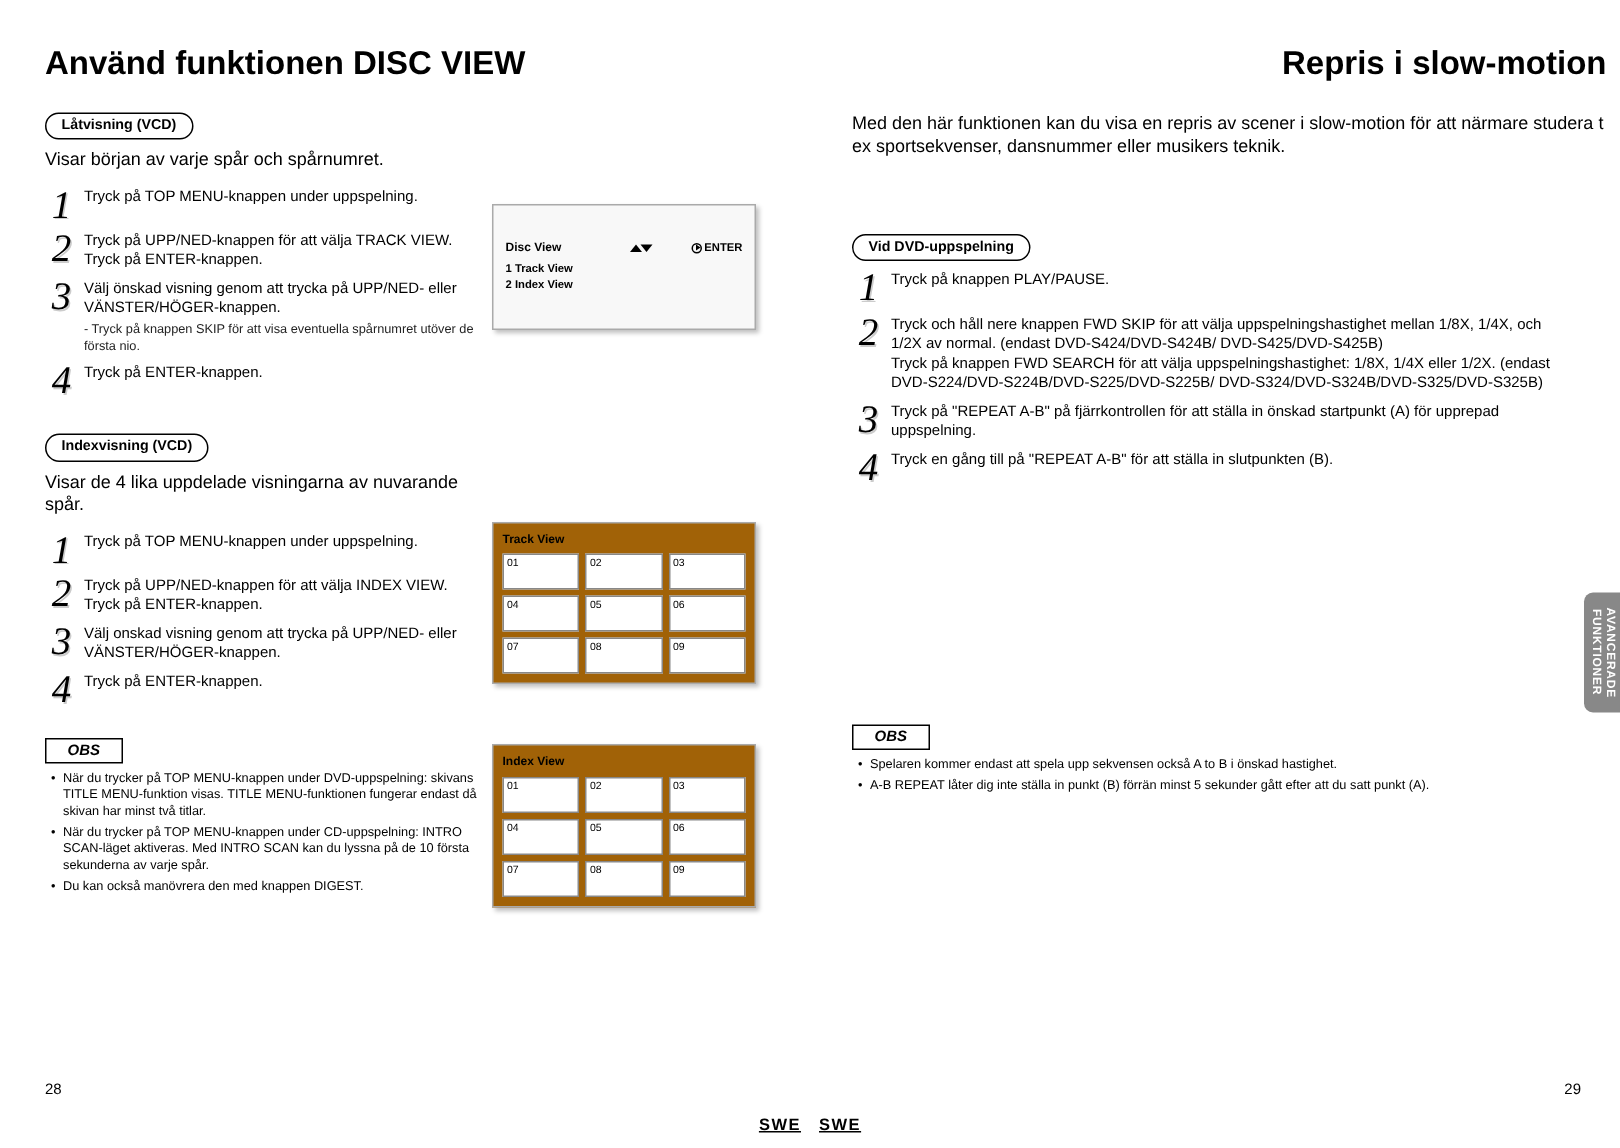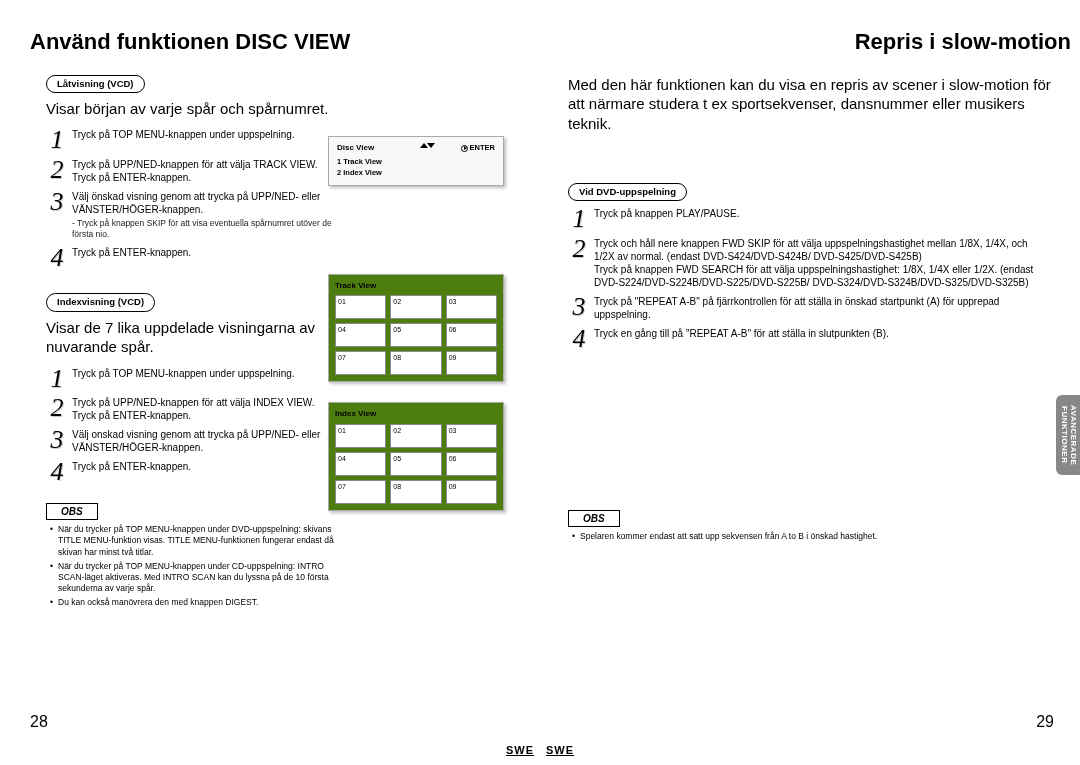"Låtvisning (VCD)" .left-col { margin-left: 16px -> none }
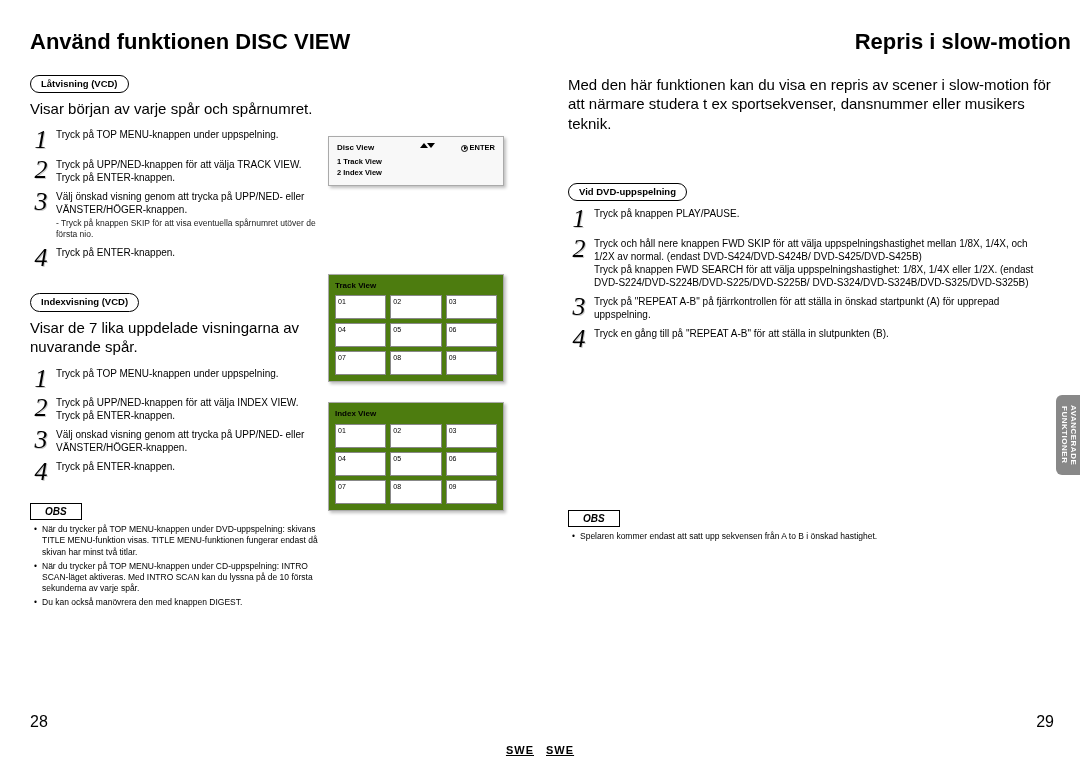"Med den här funktionen kan" .intro { font-size: 15px -> 12px }
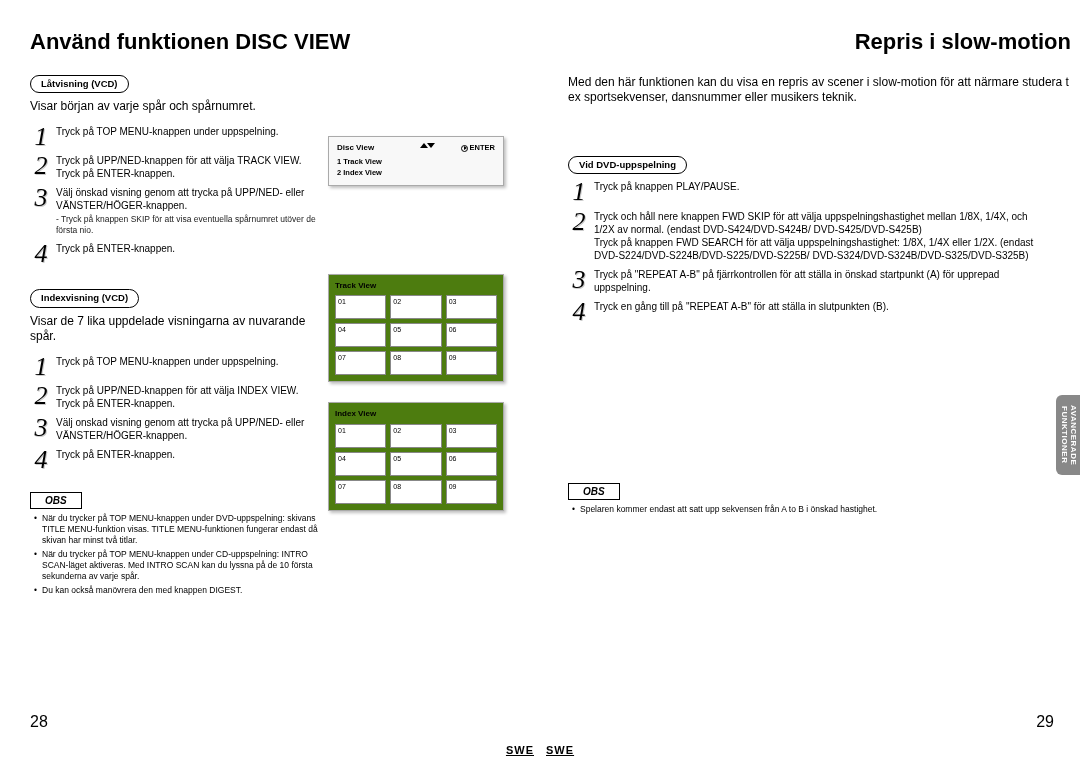"Disc View" .osd-panel { padding: 6px 8px -> 23px 8px }
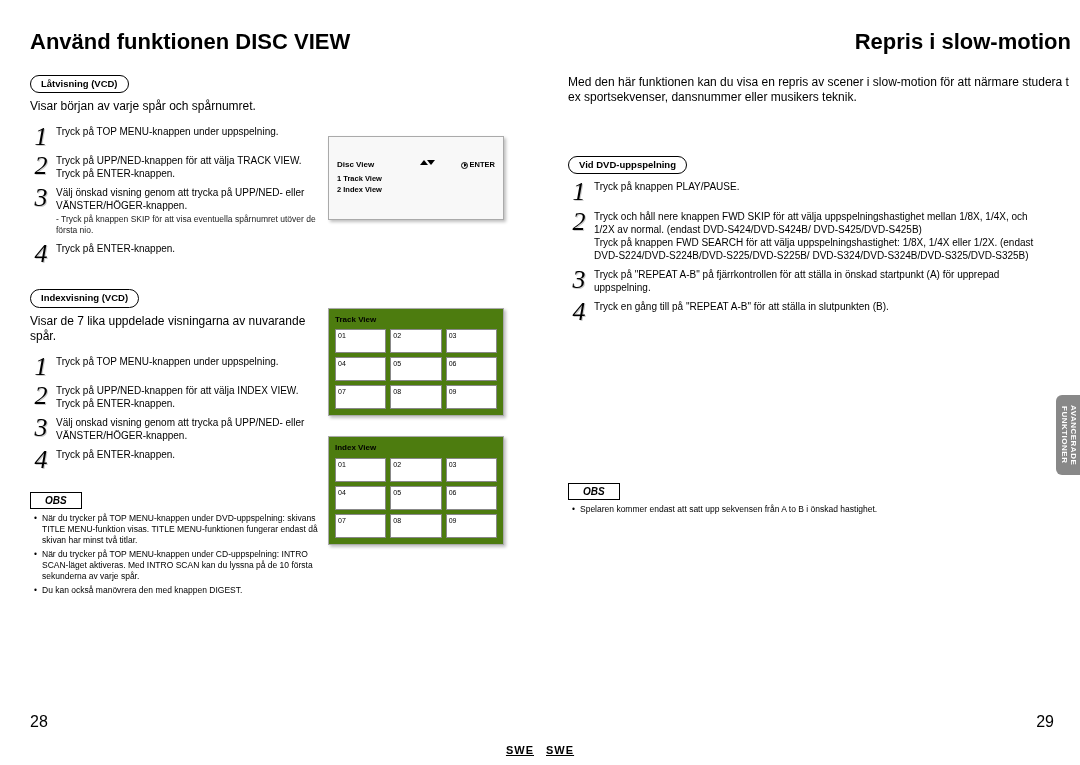"ENTER" .osd-icons { align-items: flex-start -> center }
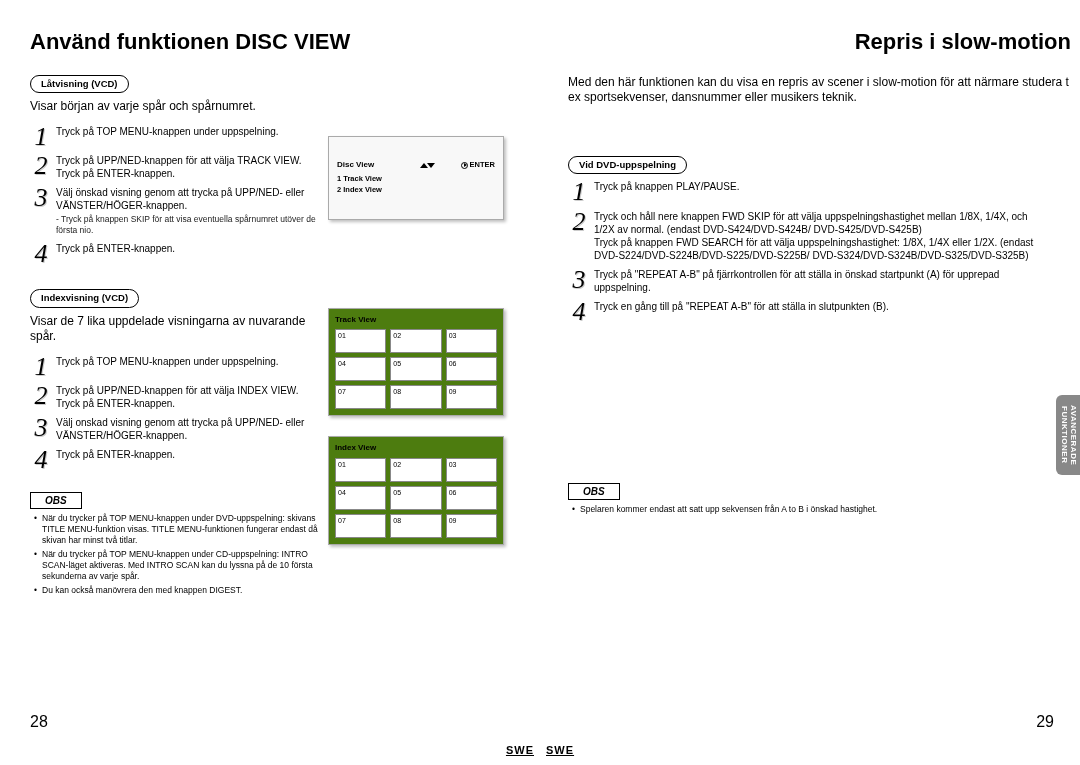"Visar de 7 lika uppdelade" p.intro { text: 7 -> 4 }
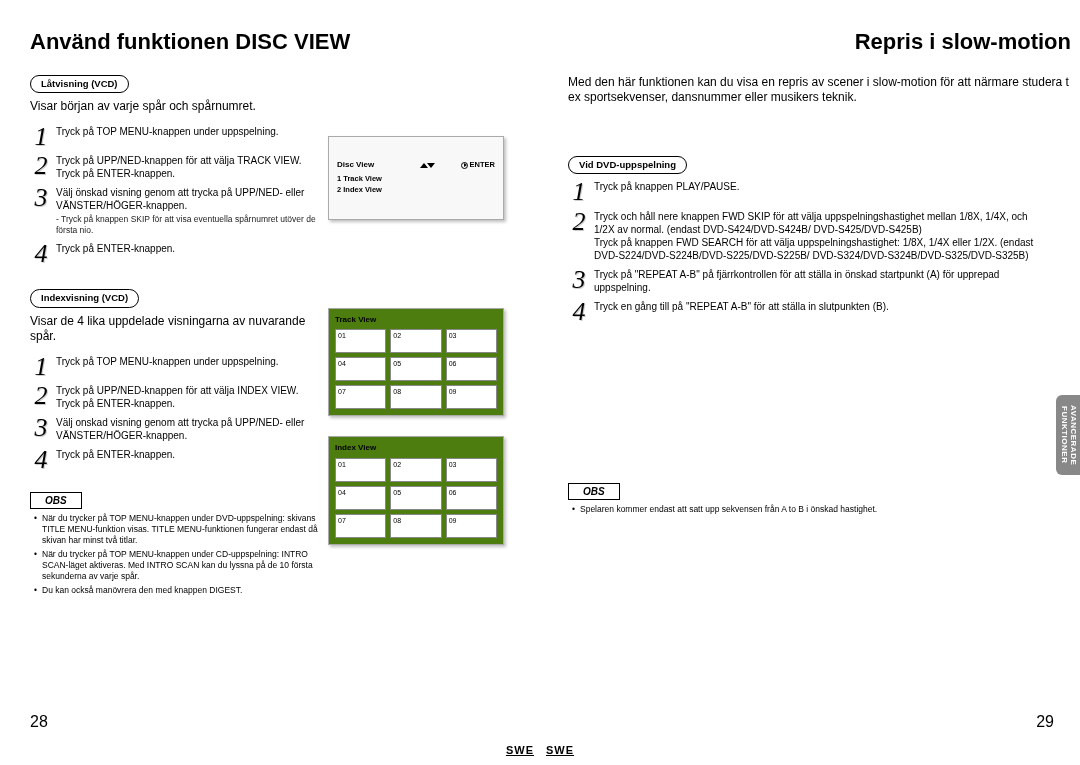"Track View" .grid-panel { background: #4d7c0f -> #a16207; margin-top: none -> 40px }
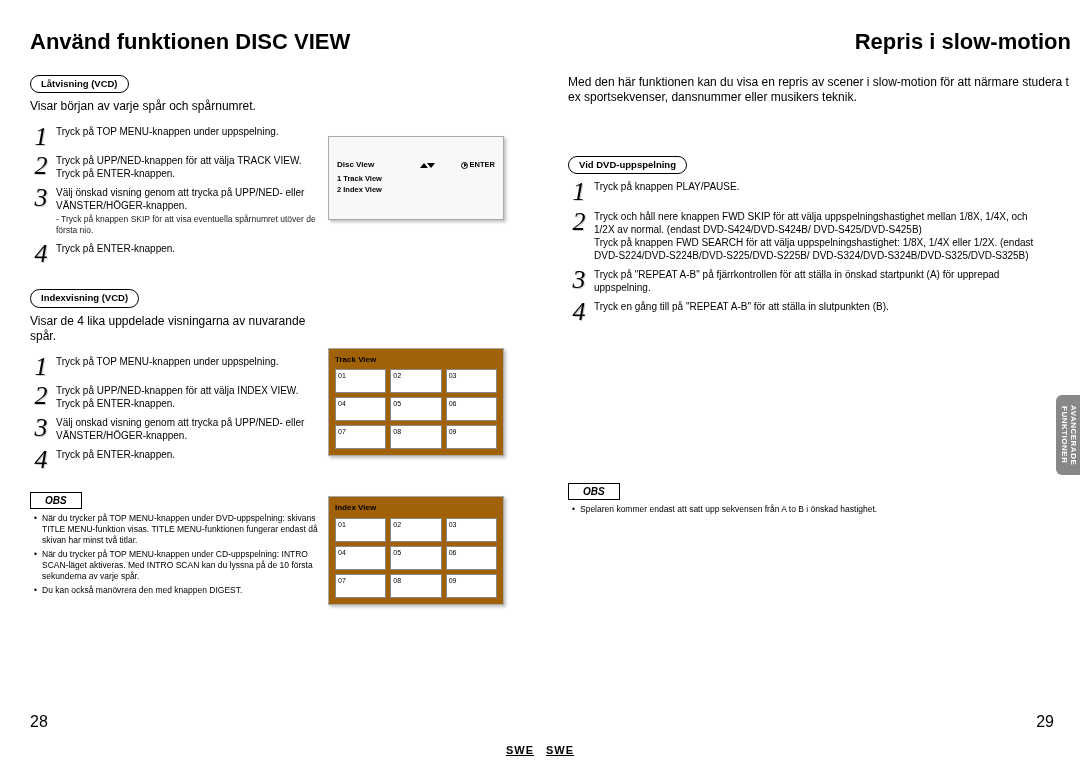"Spelaren kommer endast att satt" li { text: satt upp sekvensen från -> spela upp sekvensen också }
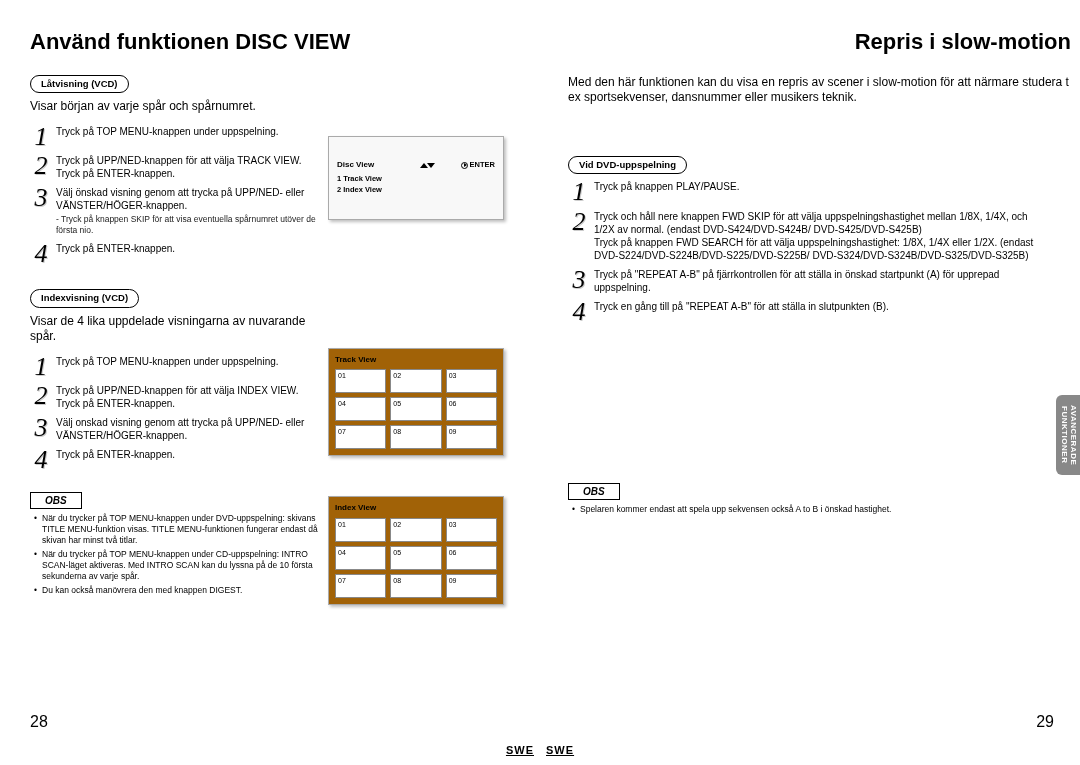"A-B REPEAT låter dig inte" li { html: none -> <li>A-B REPEAT låter dig inte ställa in punkt (B) förrän minst 5 sekunder gått efter att du satt punkt (A).</li> }
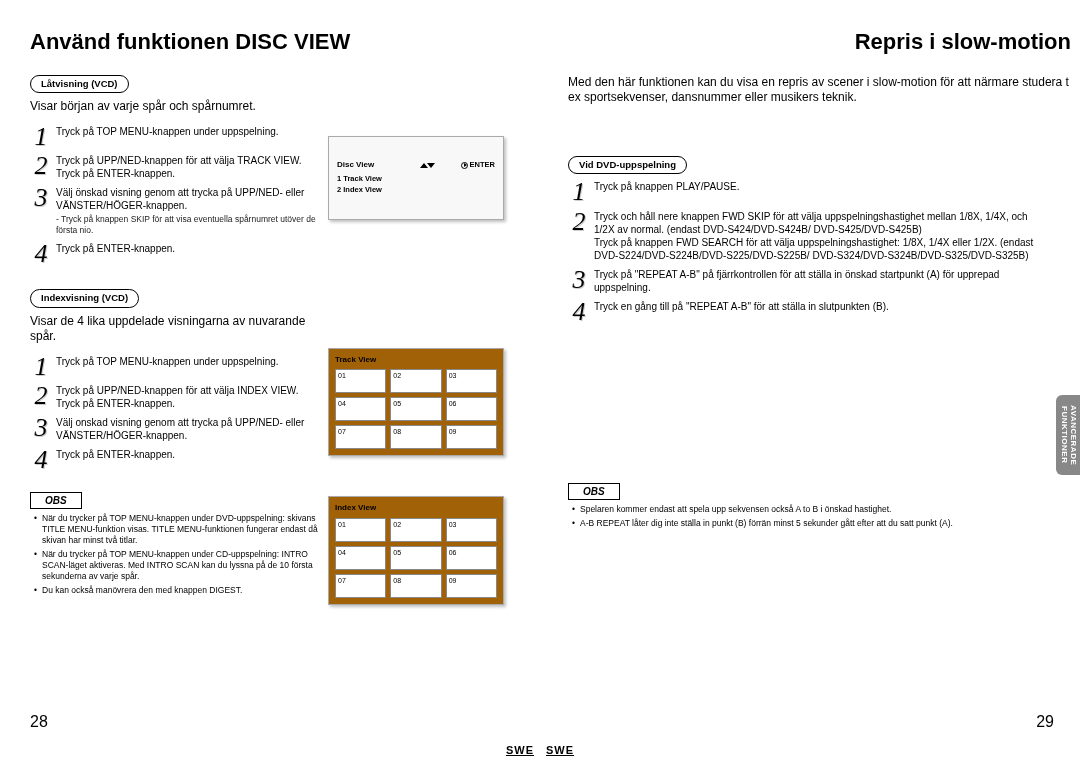"28" .page-number { font-size: 16px -> 10px }
